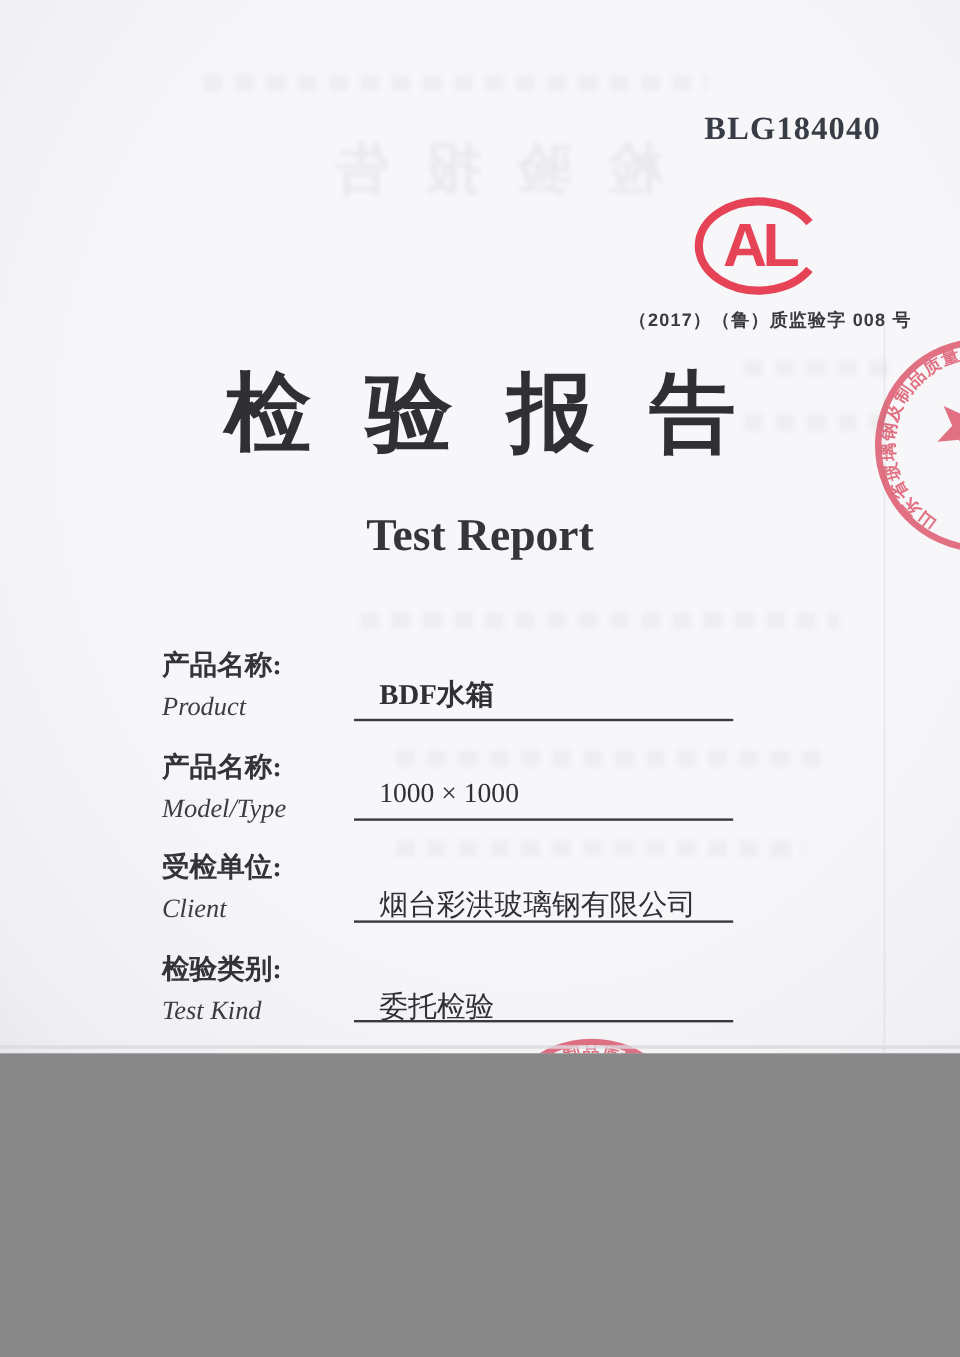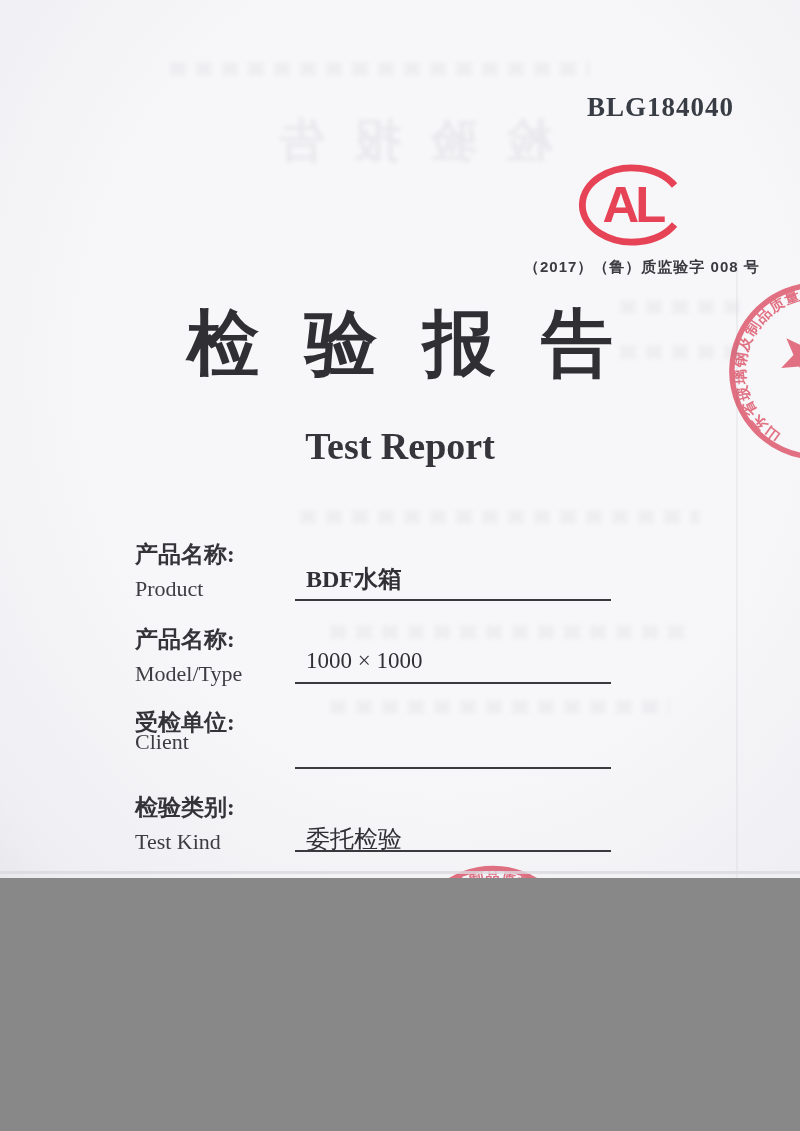"Product" .lbl-en { font-style: none -> italic }
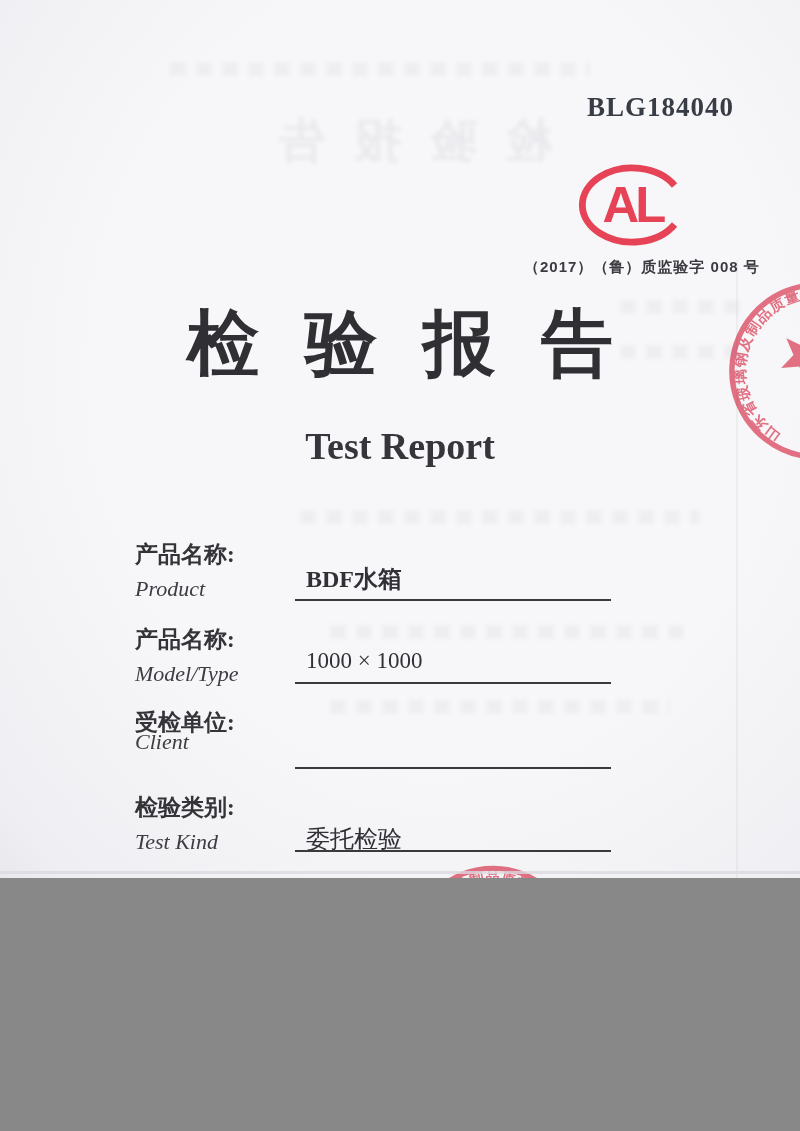"BDF水箱" .fld-val { left: 306px -> 316px }
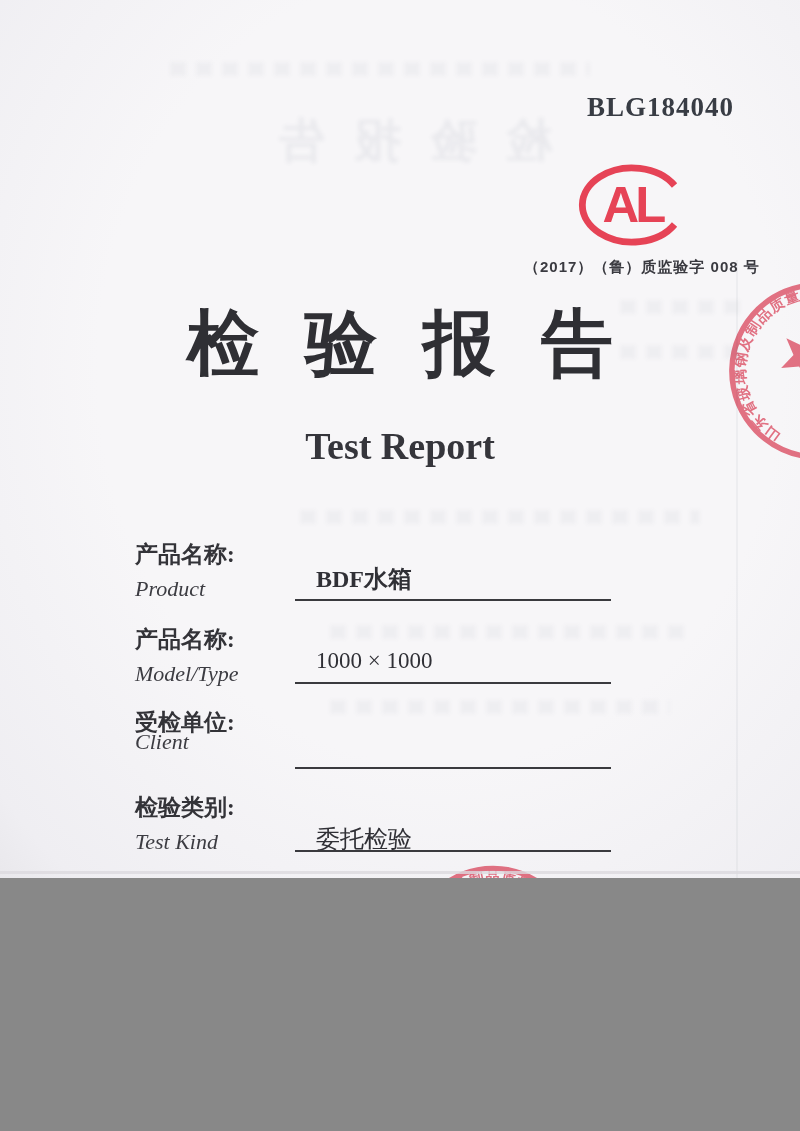"Client" div.lbl-en { top: 729px -> 744px }
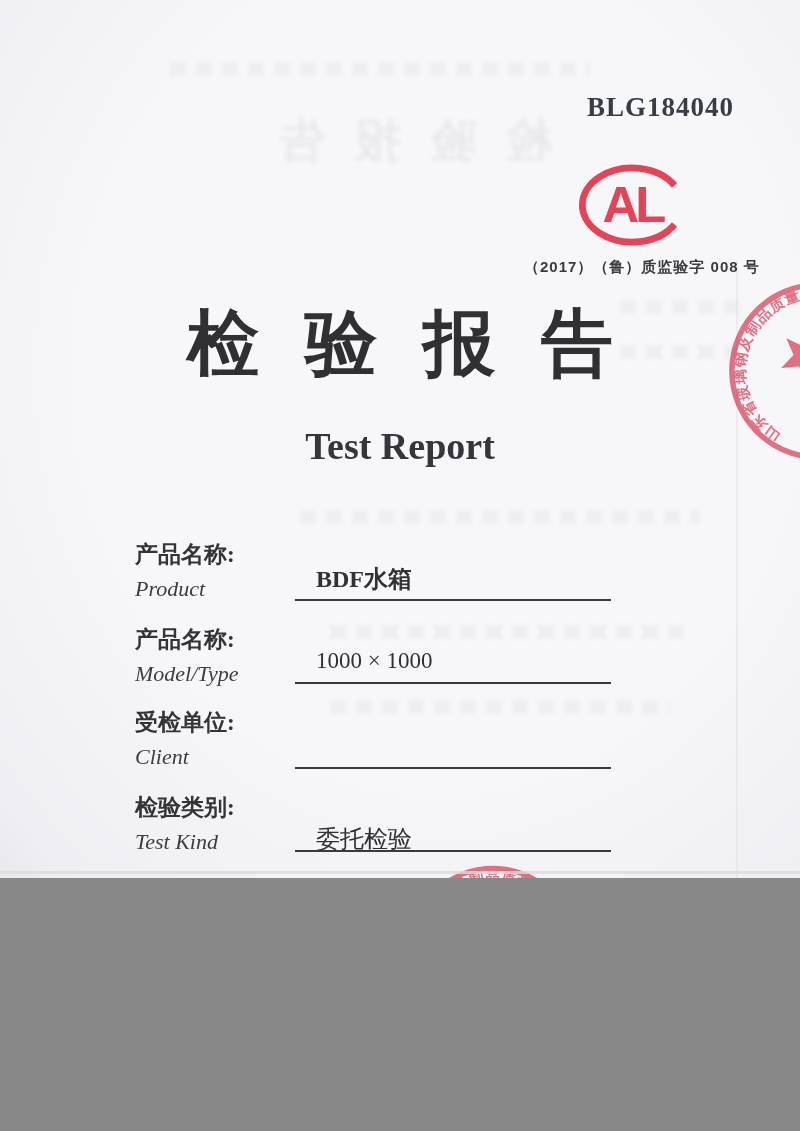"烟台彩洪玻璃钢有限公司" div.fld-val { html: none -> <div>烟台彩洪玻璃钢有限公司</div> }
